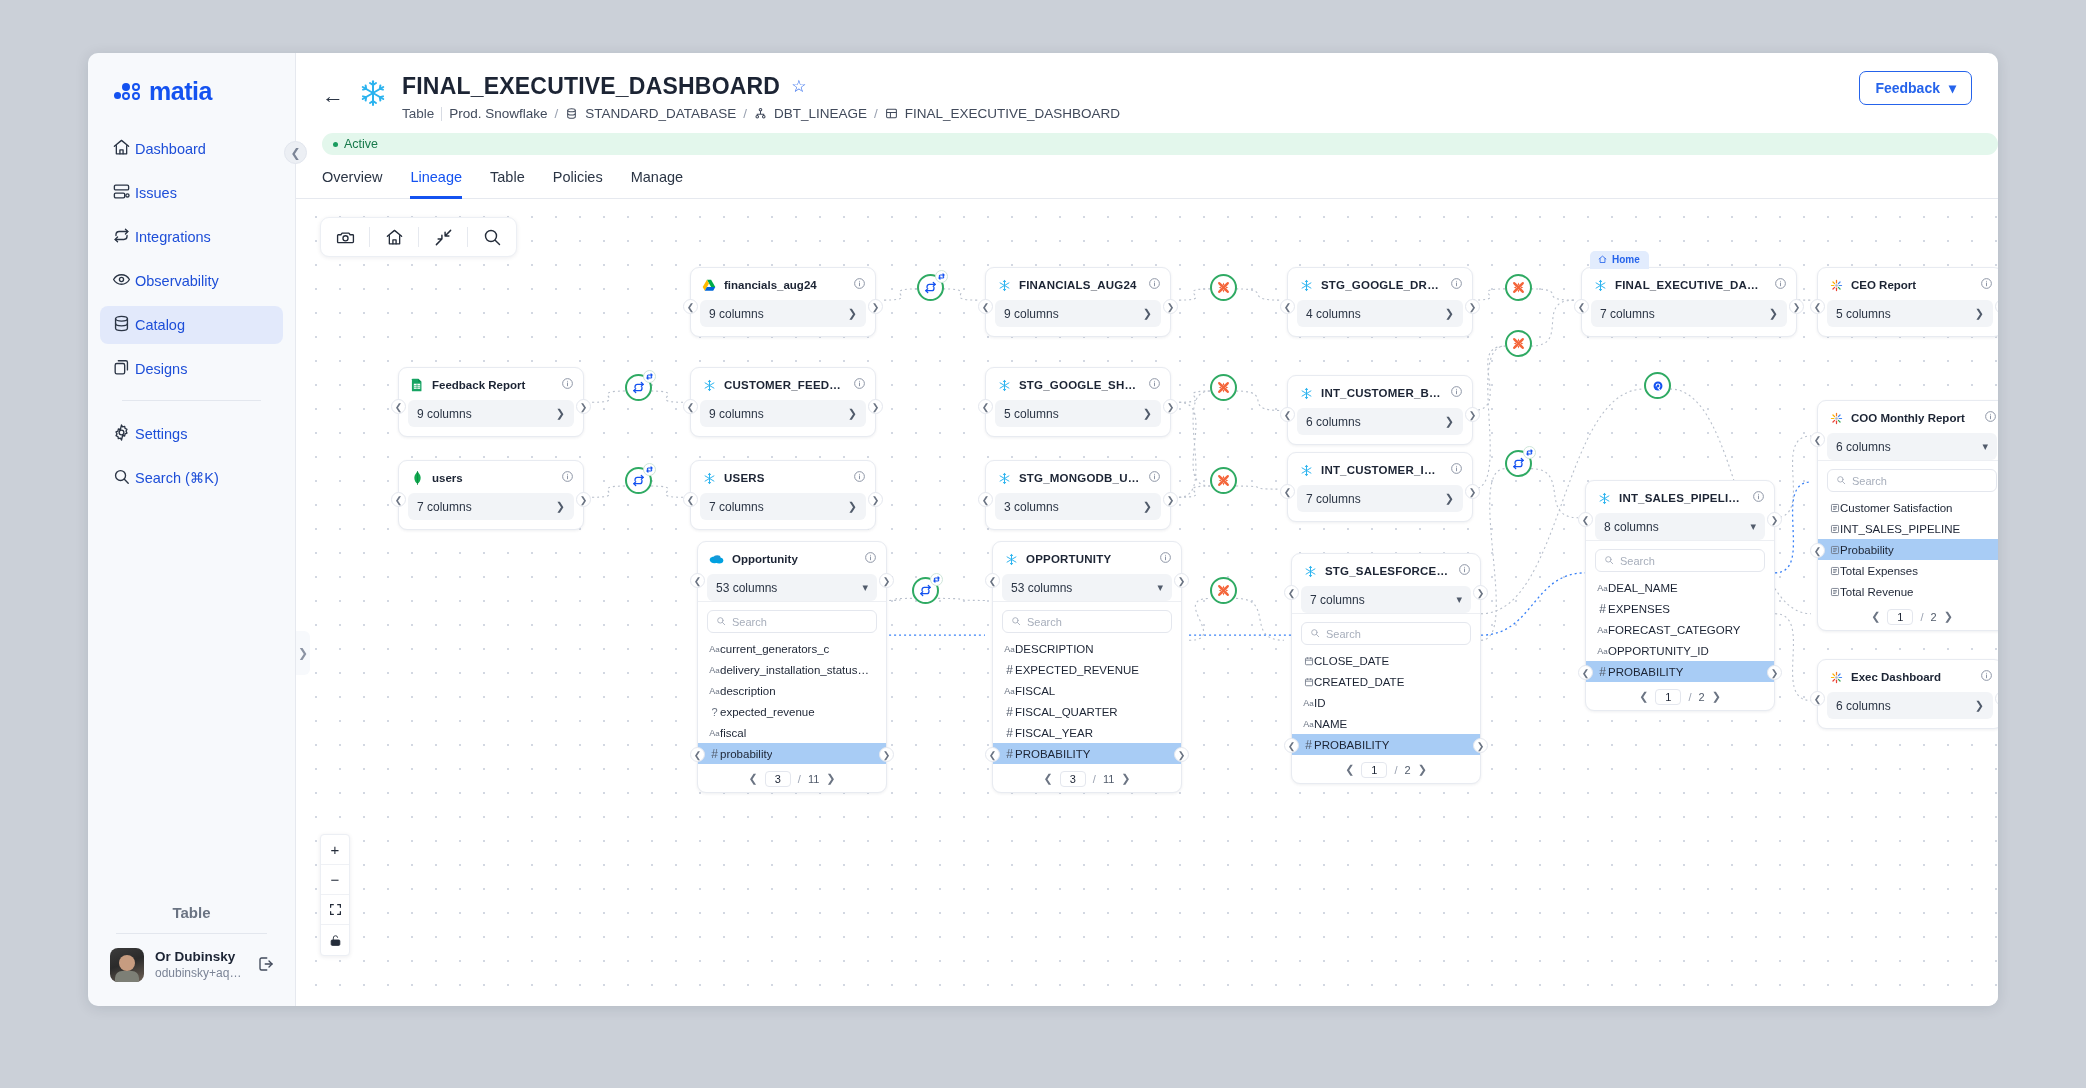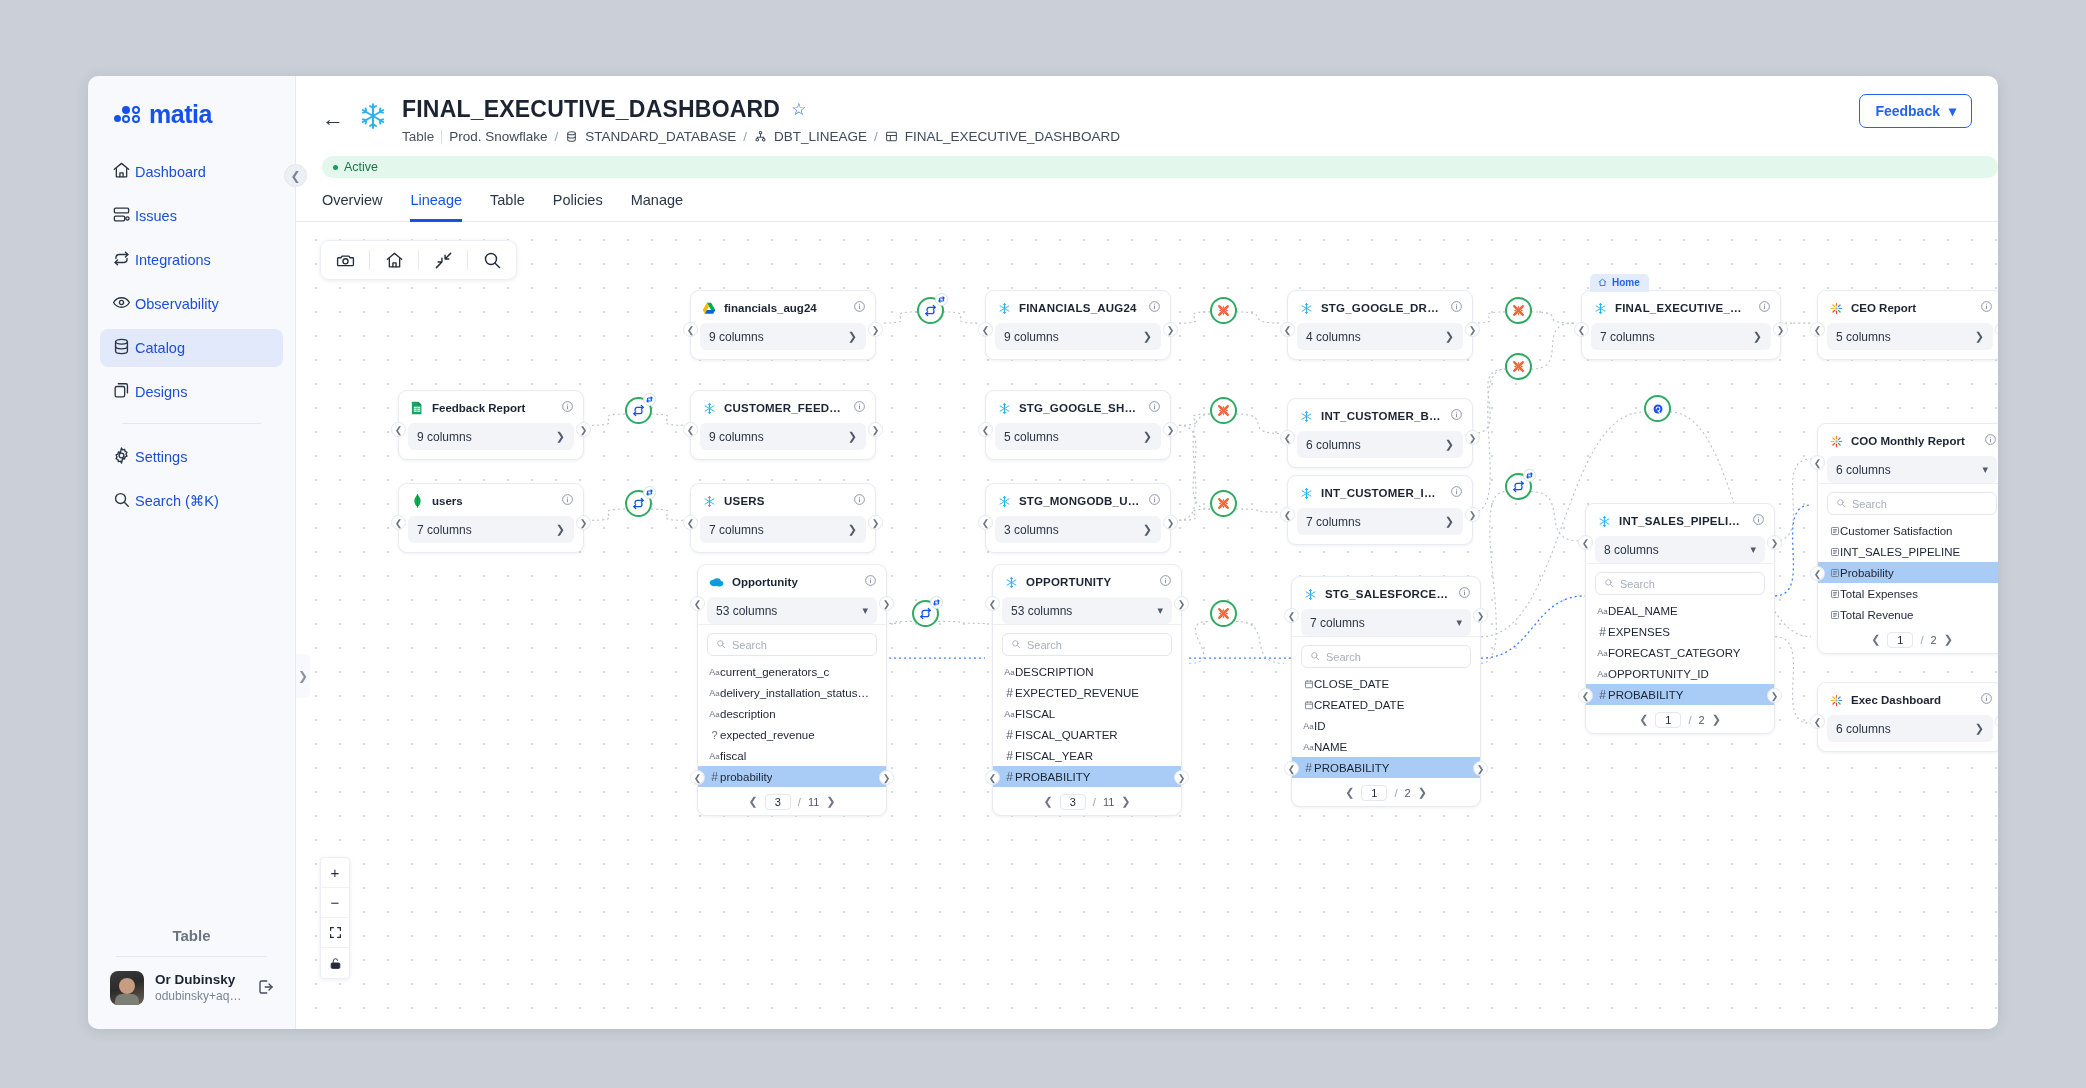"matia" .app { top: 76px -> 53px }
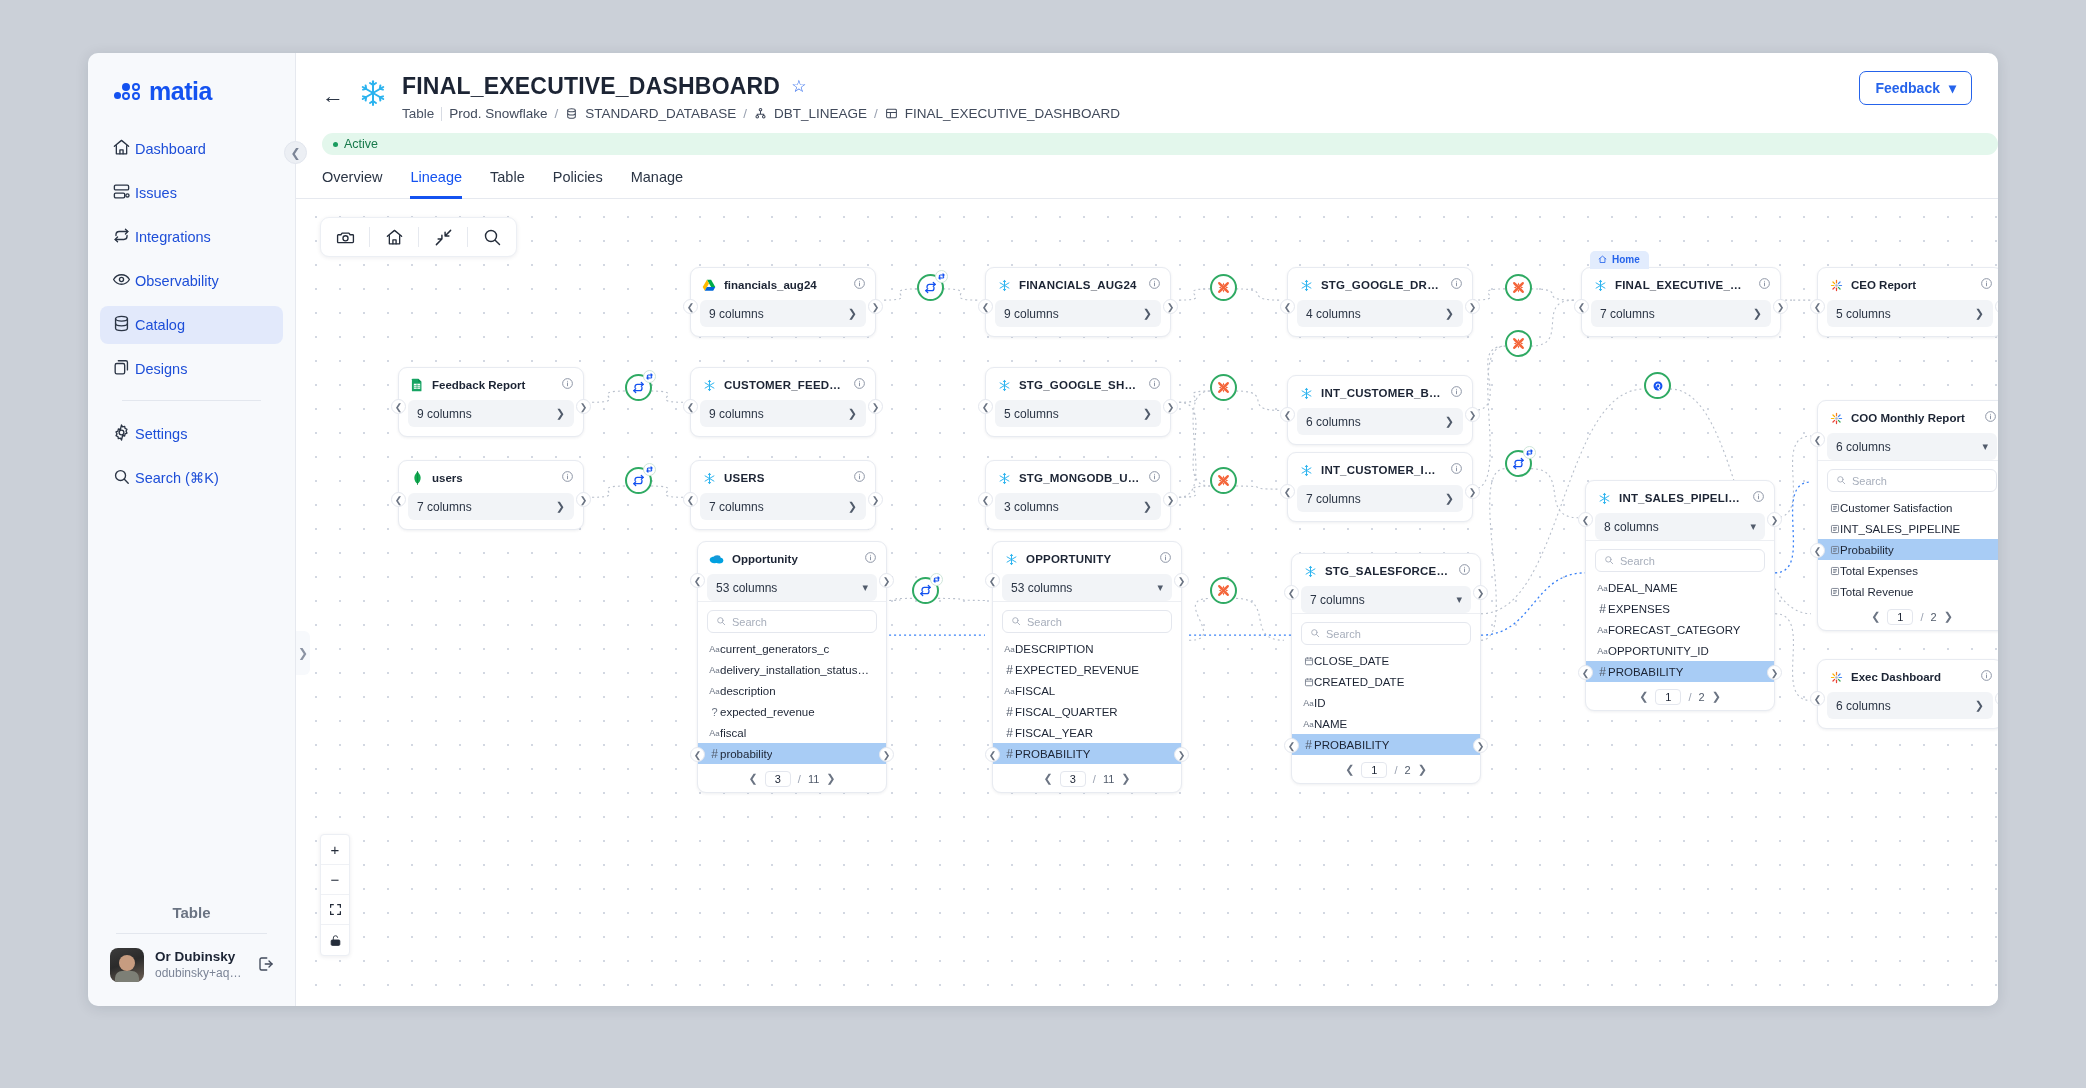"Home" div.node { width: 200px -> 216px }
